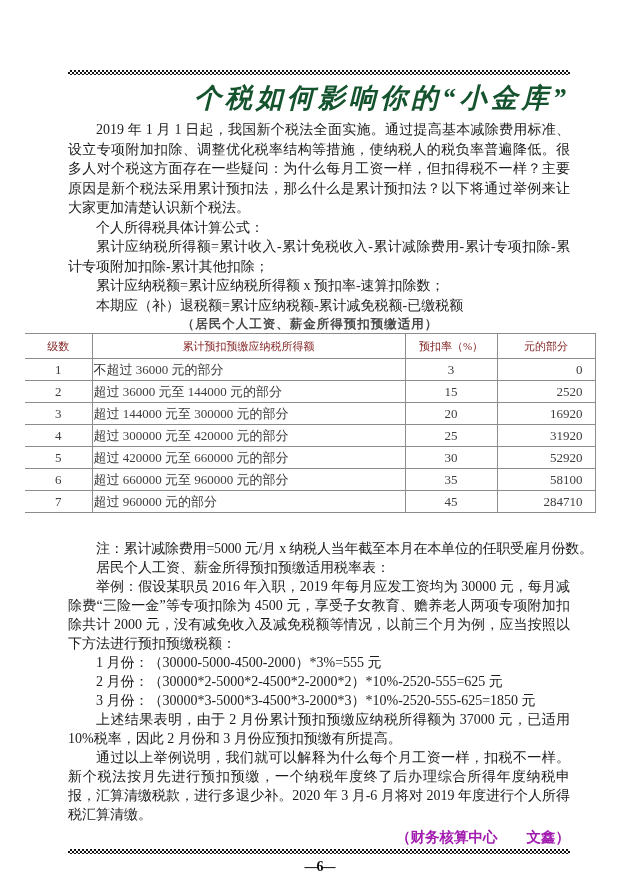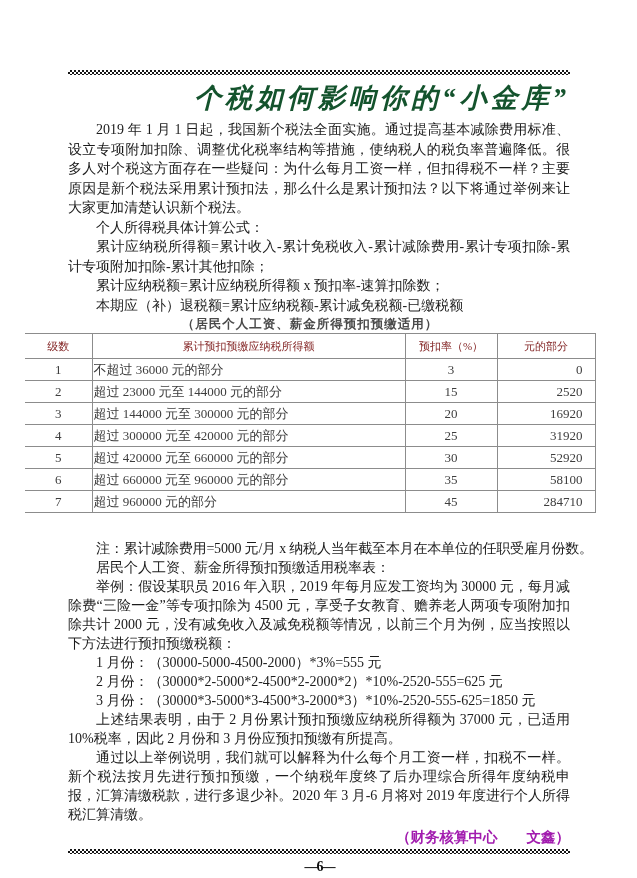"超过 23000 元至 144000 元的部分" td { text: 23000 -> 36000 }
